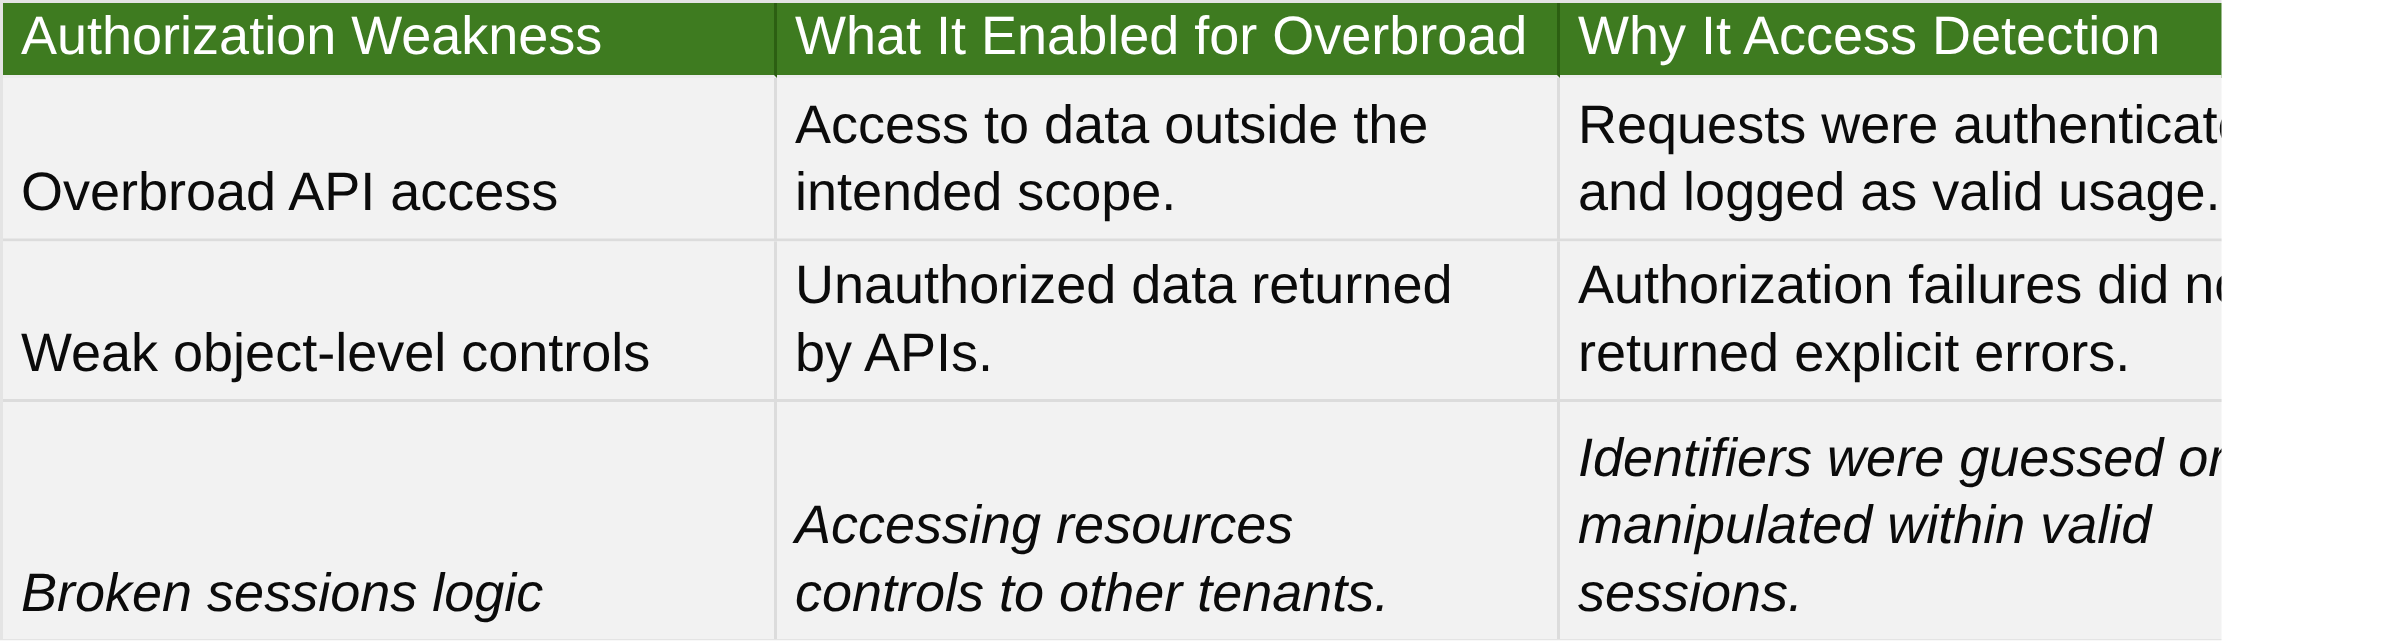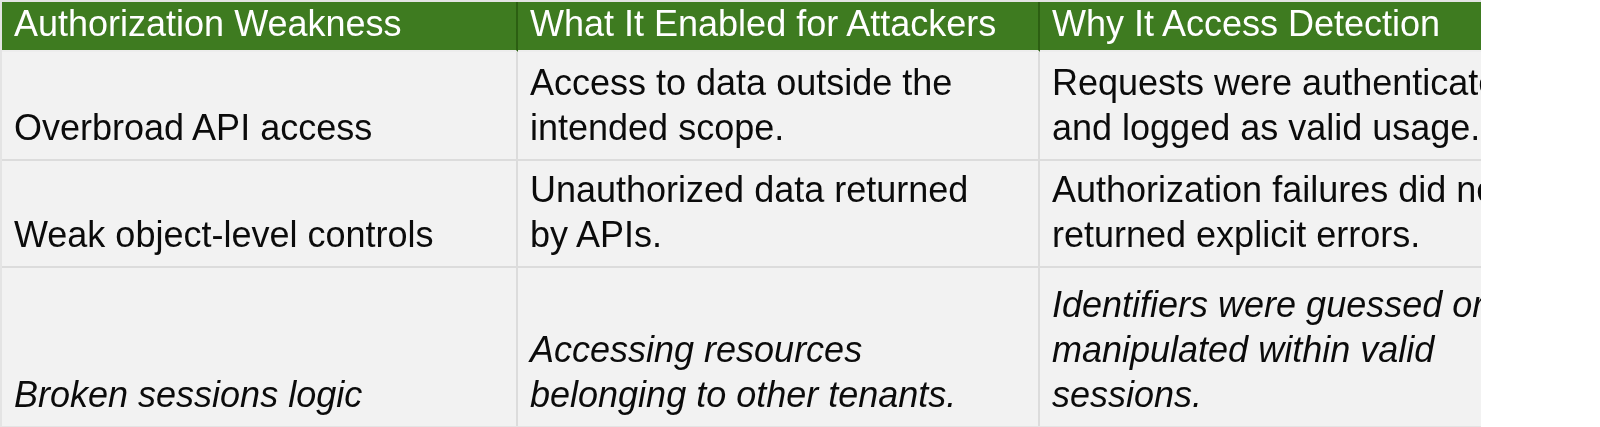"What It Enabled for Attackers" th { text: Attackers -> Overbroad }
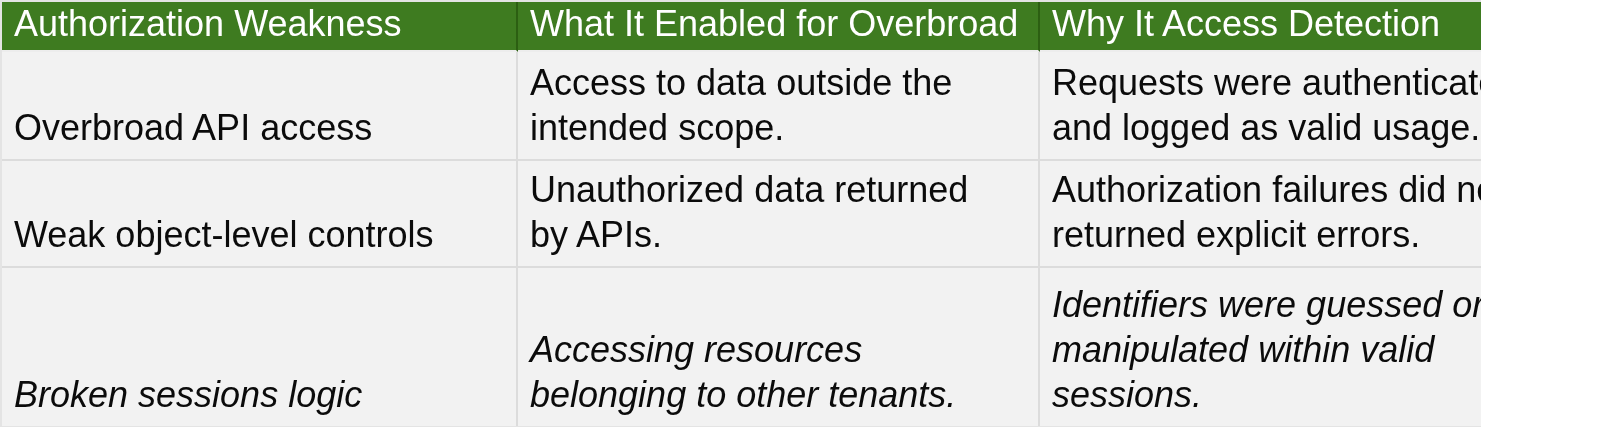"Accessing resources" td { text: belonging -> controls }
